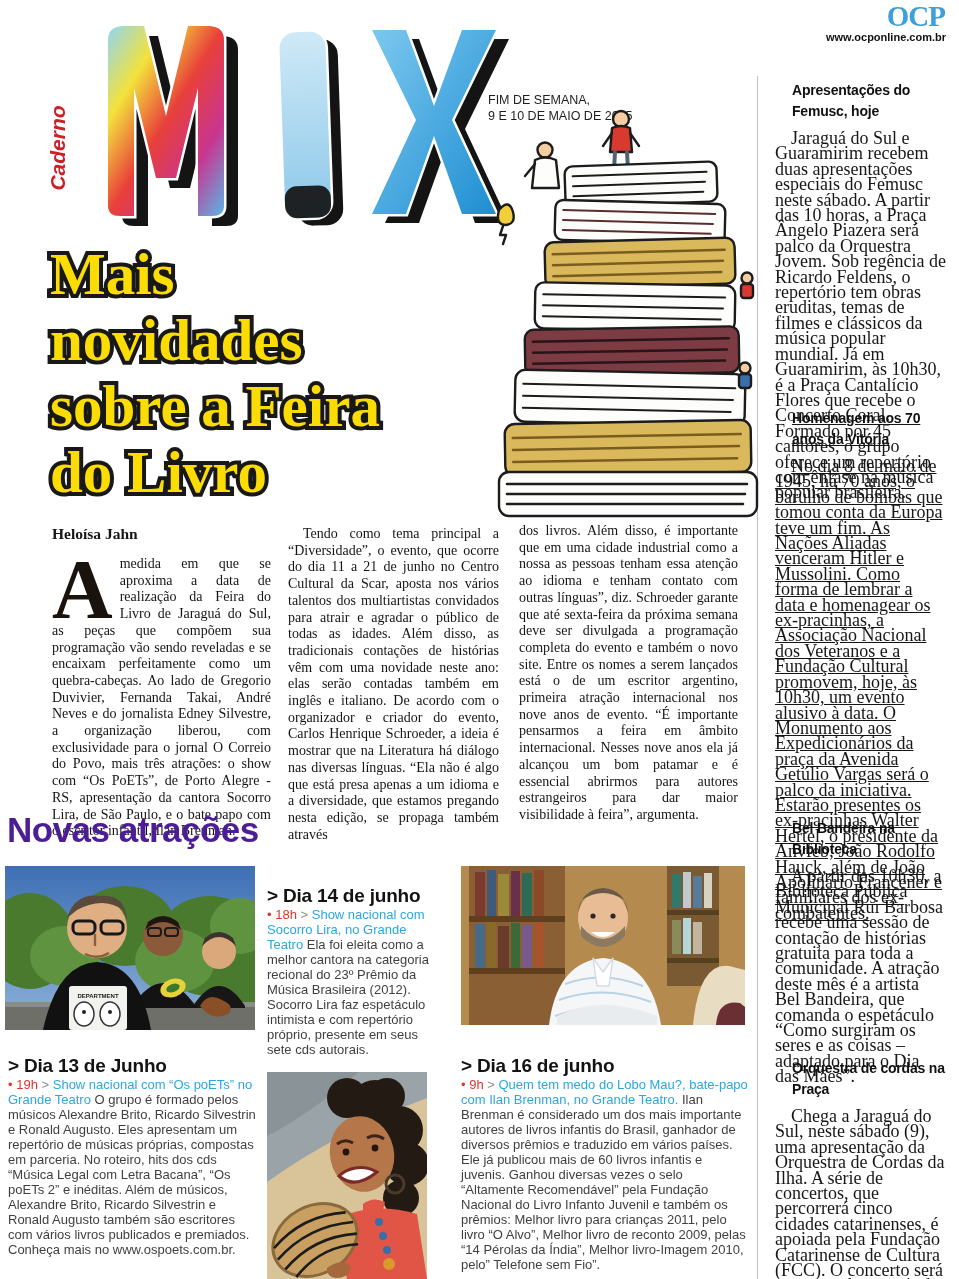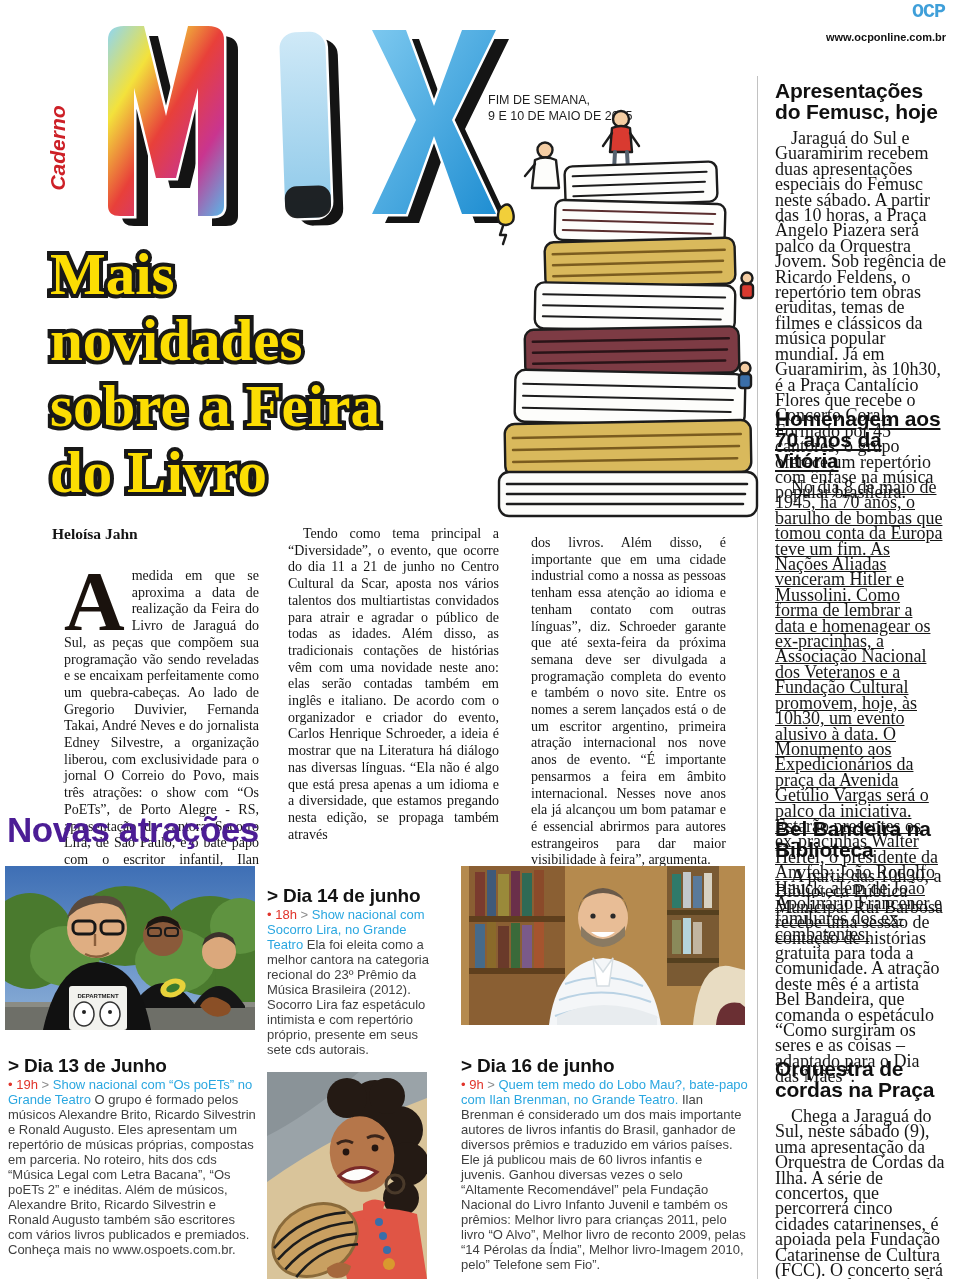"OCP" #ocp-logo { font-family: Liberation Mono, monospace -> Liberation Serif, serif; font-size: 20px -> 29px }
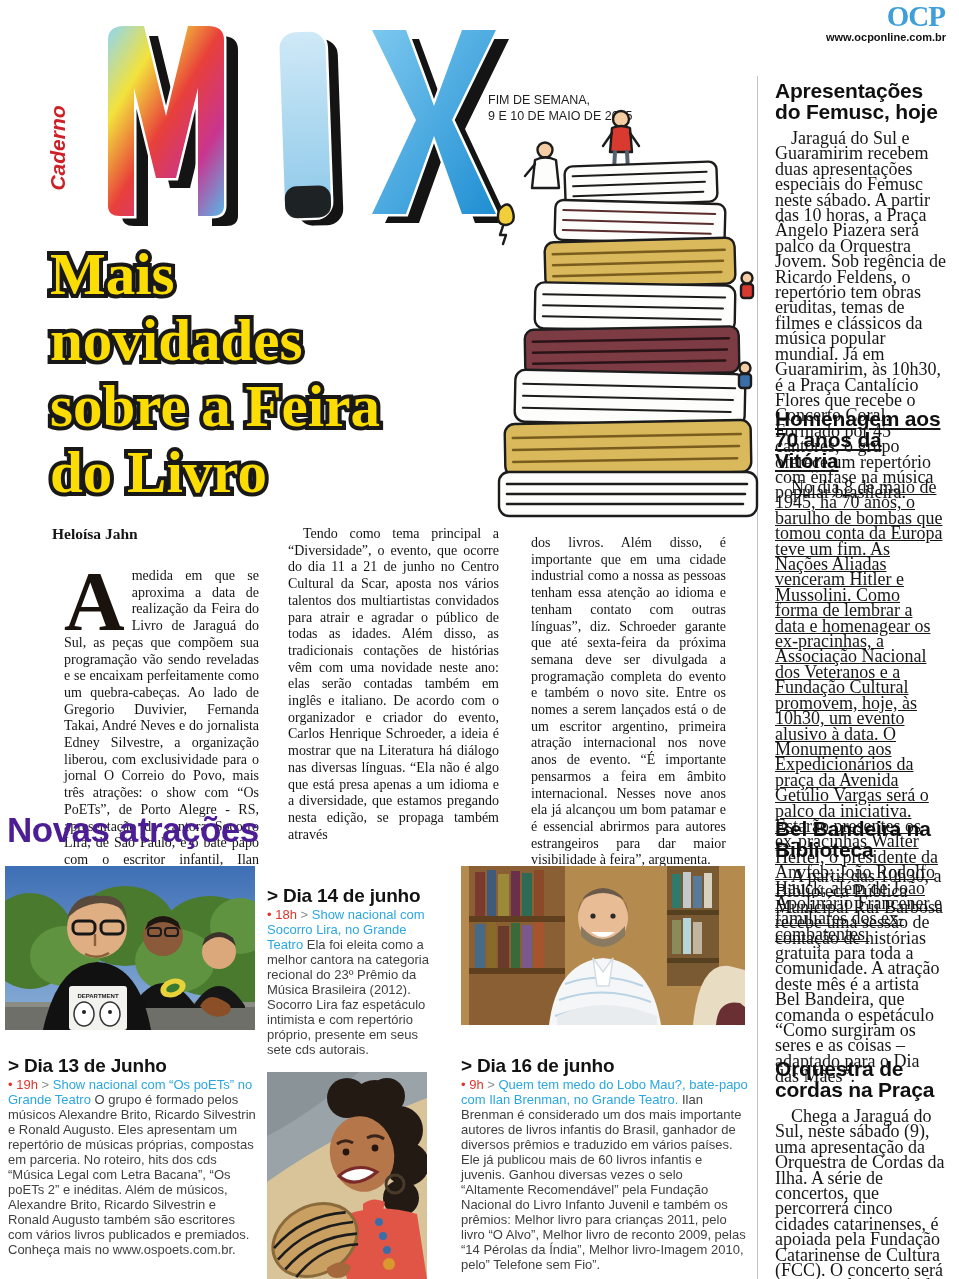"Apresentações do Femusc, hoje" .sb-title { font-size: 21px -> 14px; margin: 0 0 9px 0 -> 0 0 9px 17px }
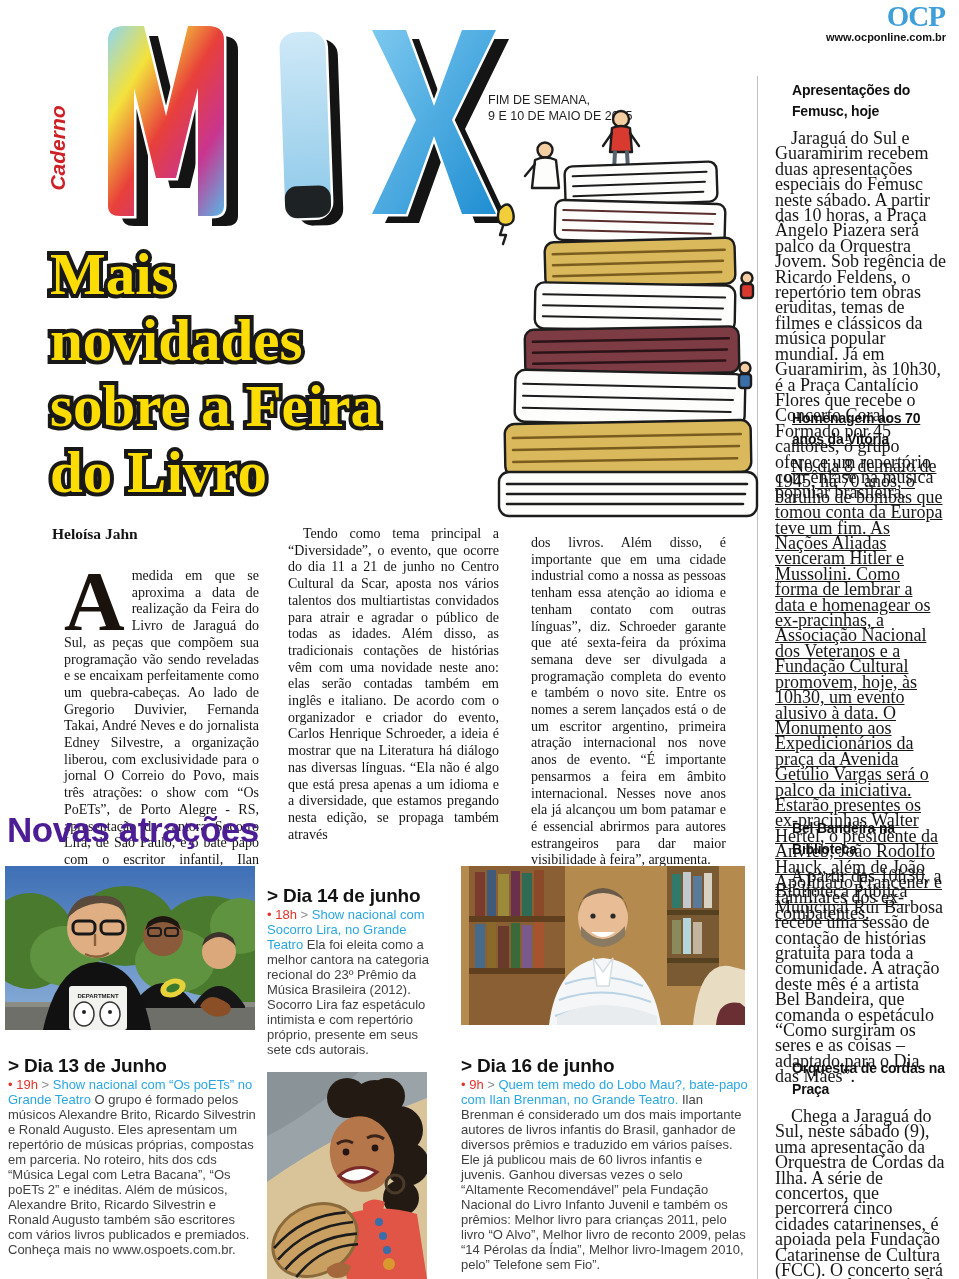"dos livros. Além disso, é" .bodycol p { margin: 12px -> 0 }
